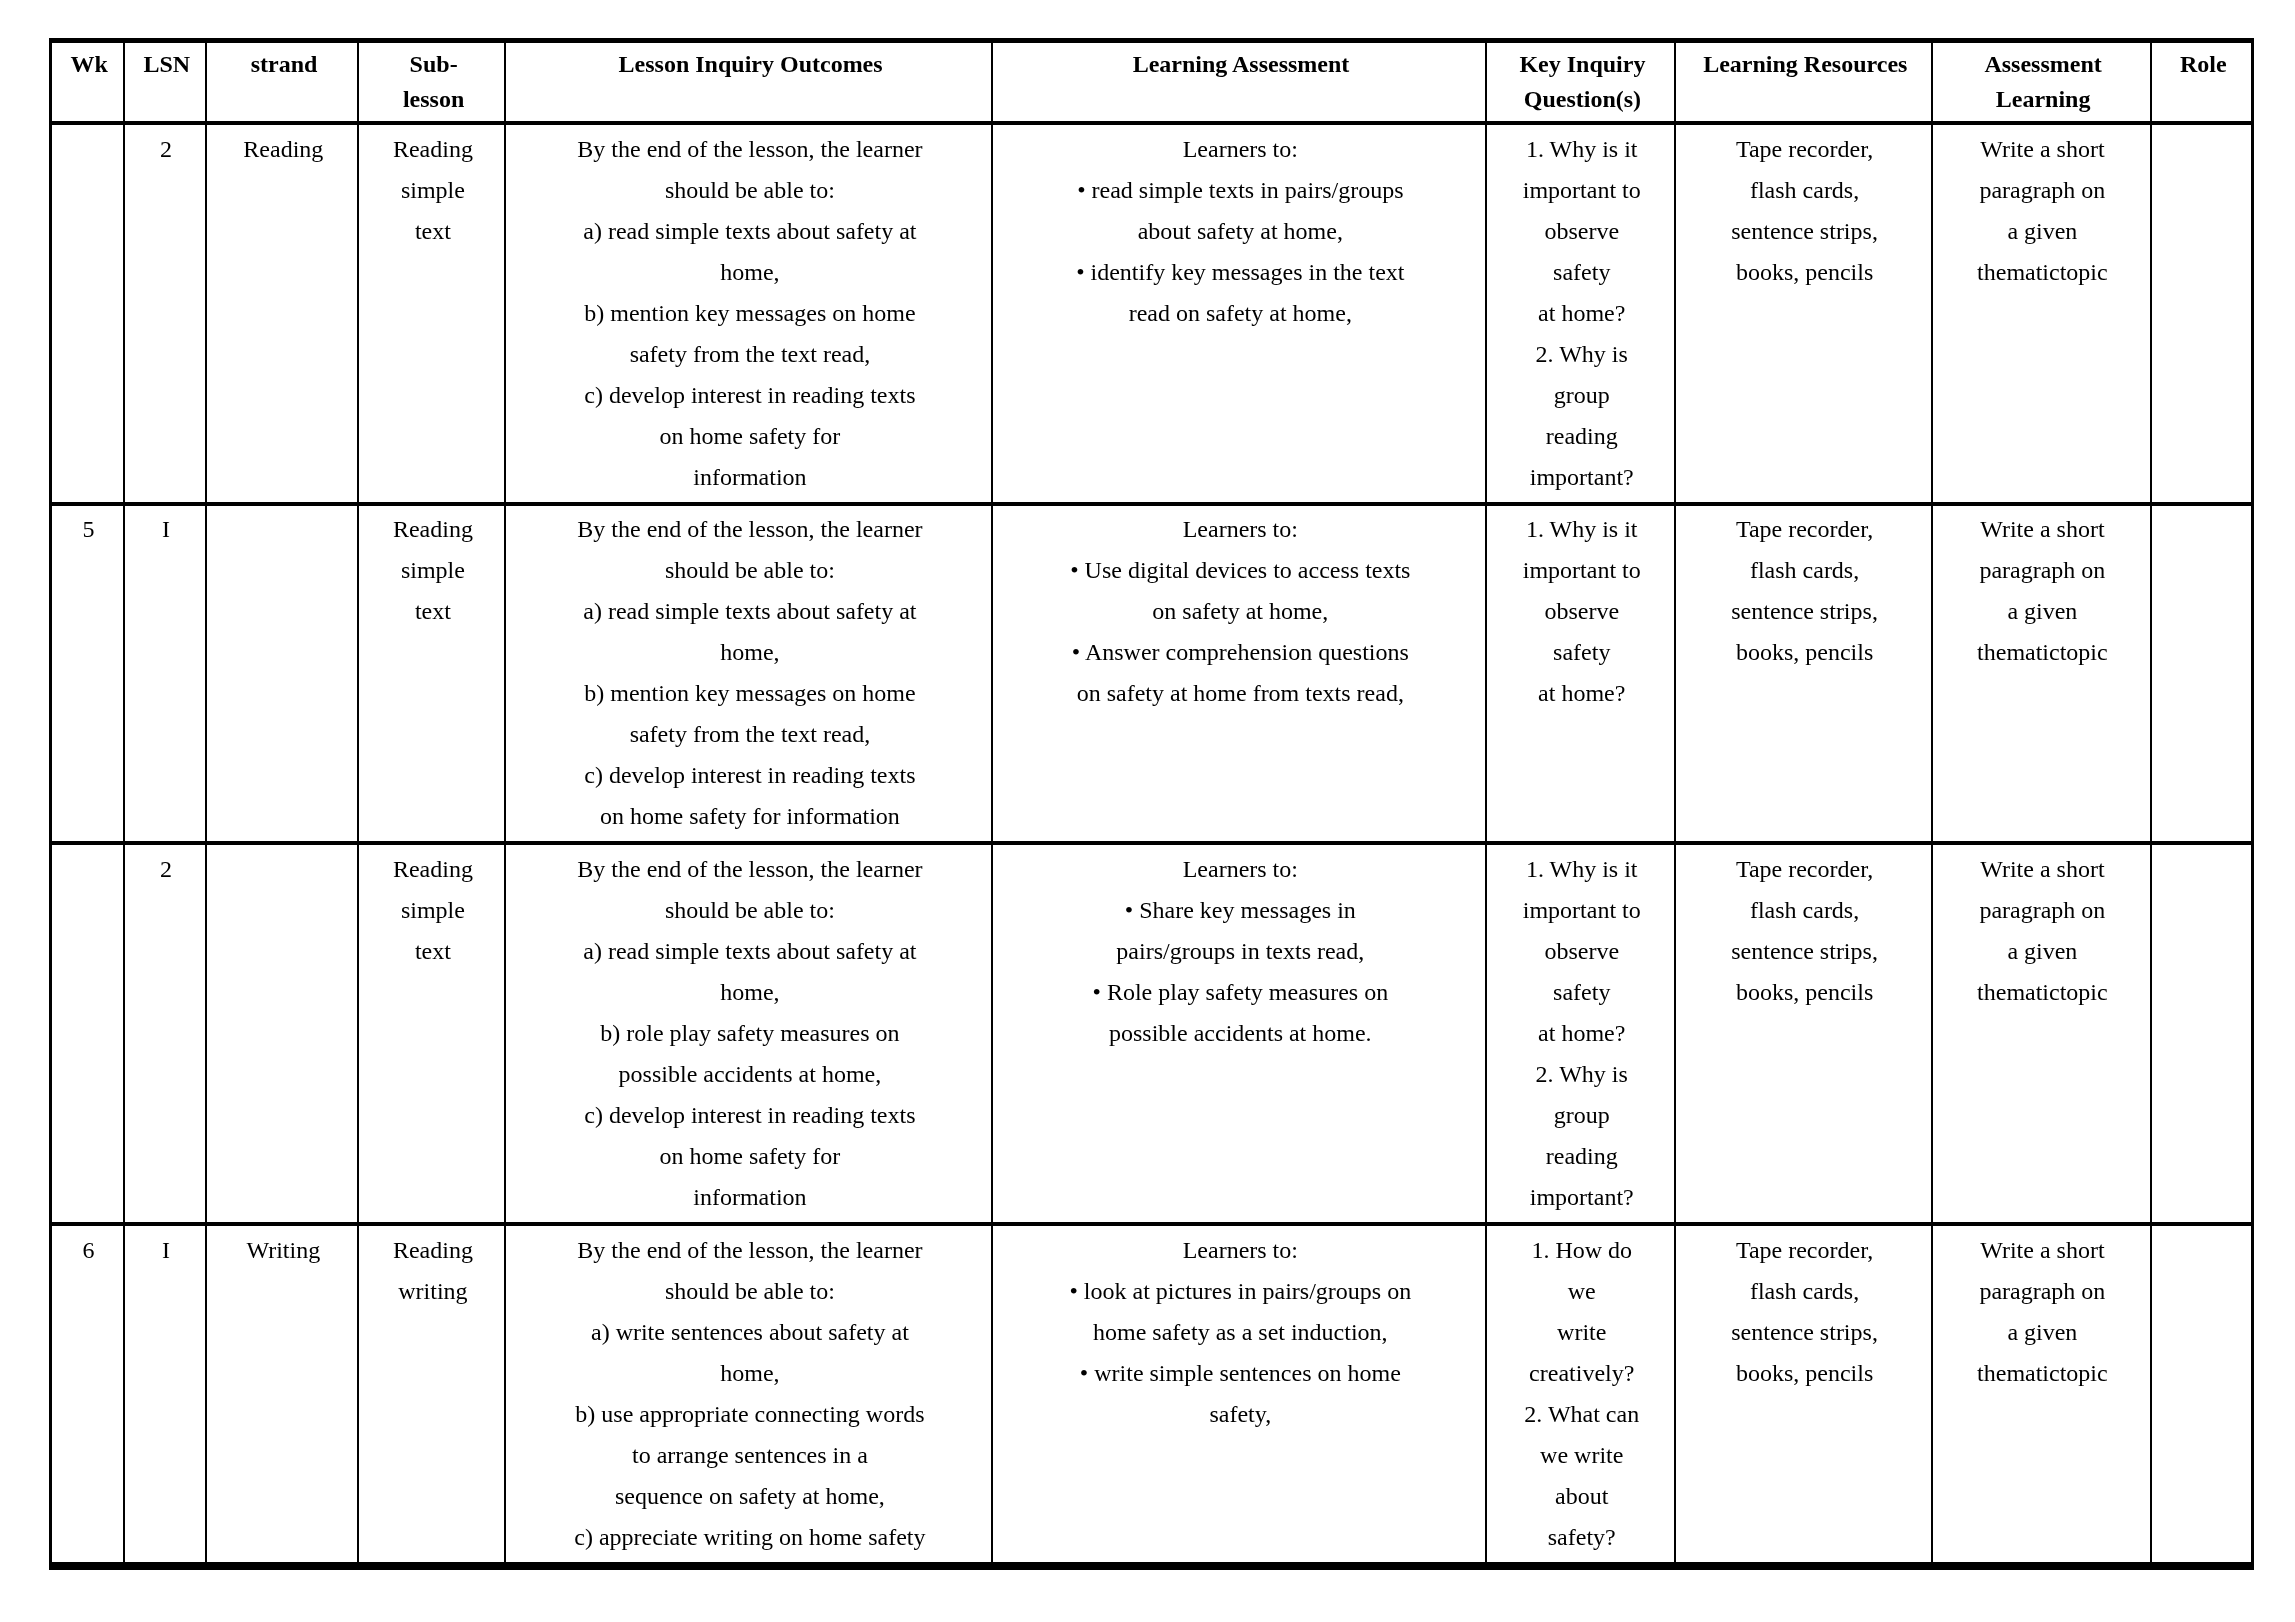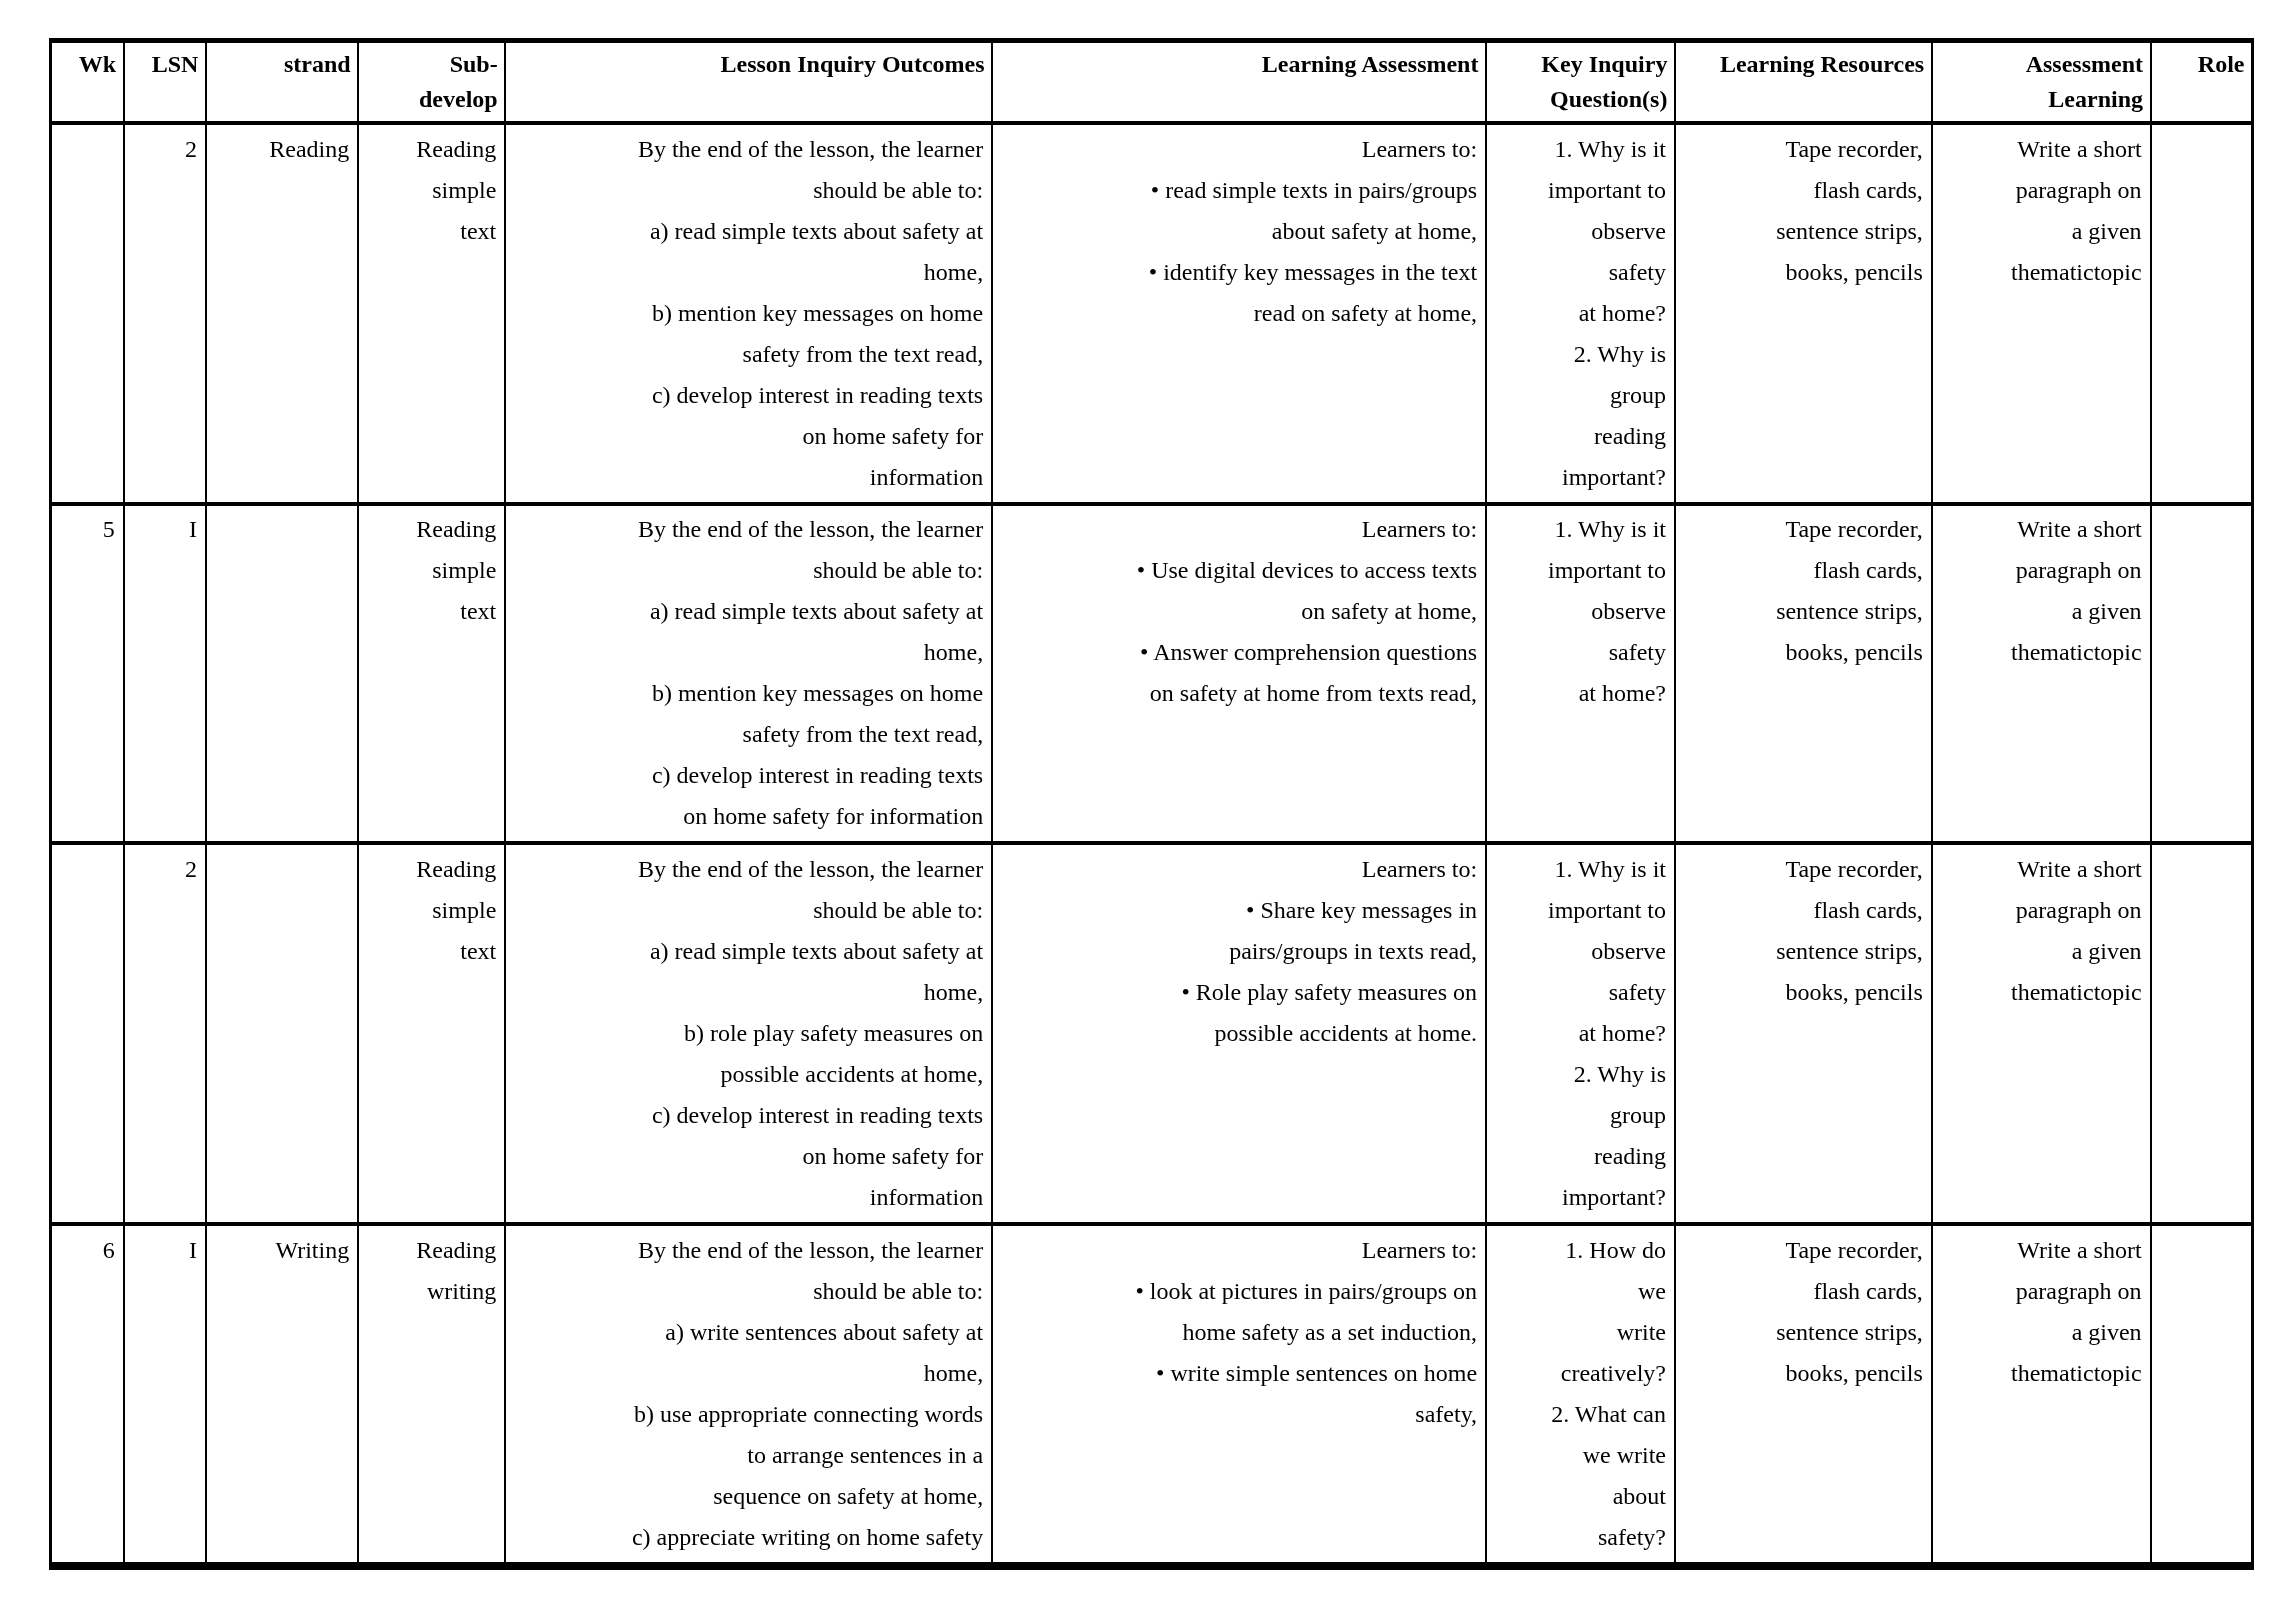"Wk" table.sow th, table.sow td { text-align: right -> center }
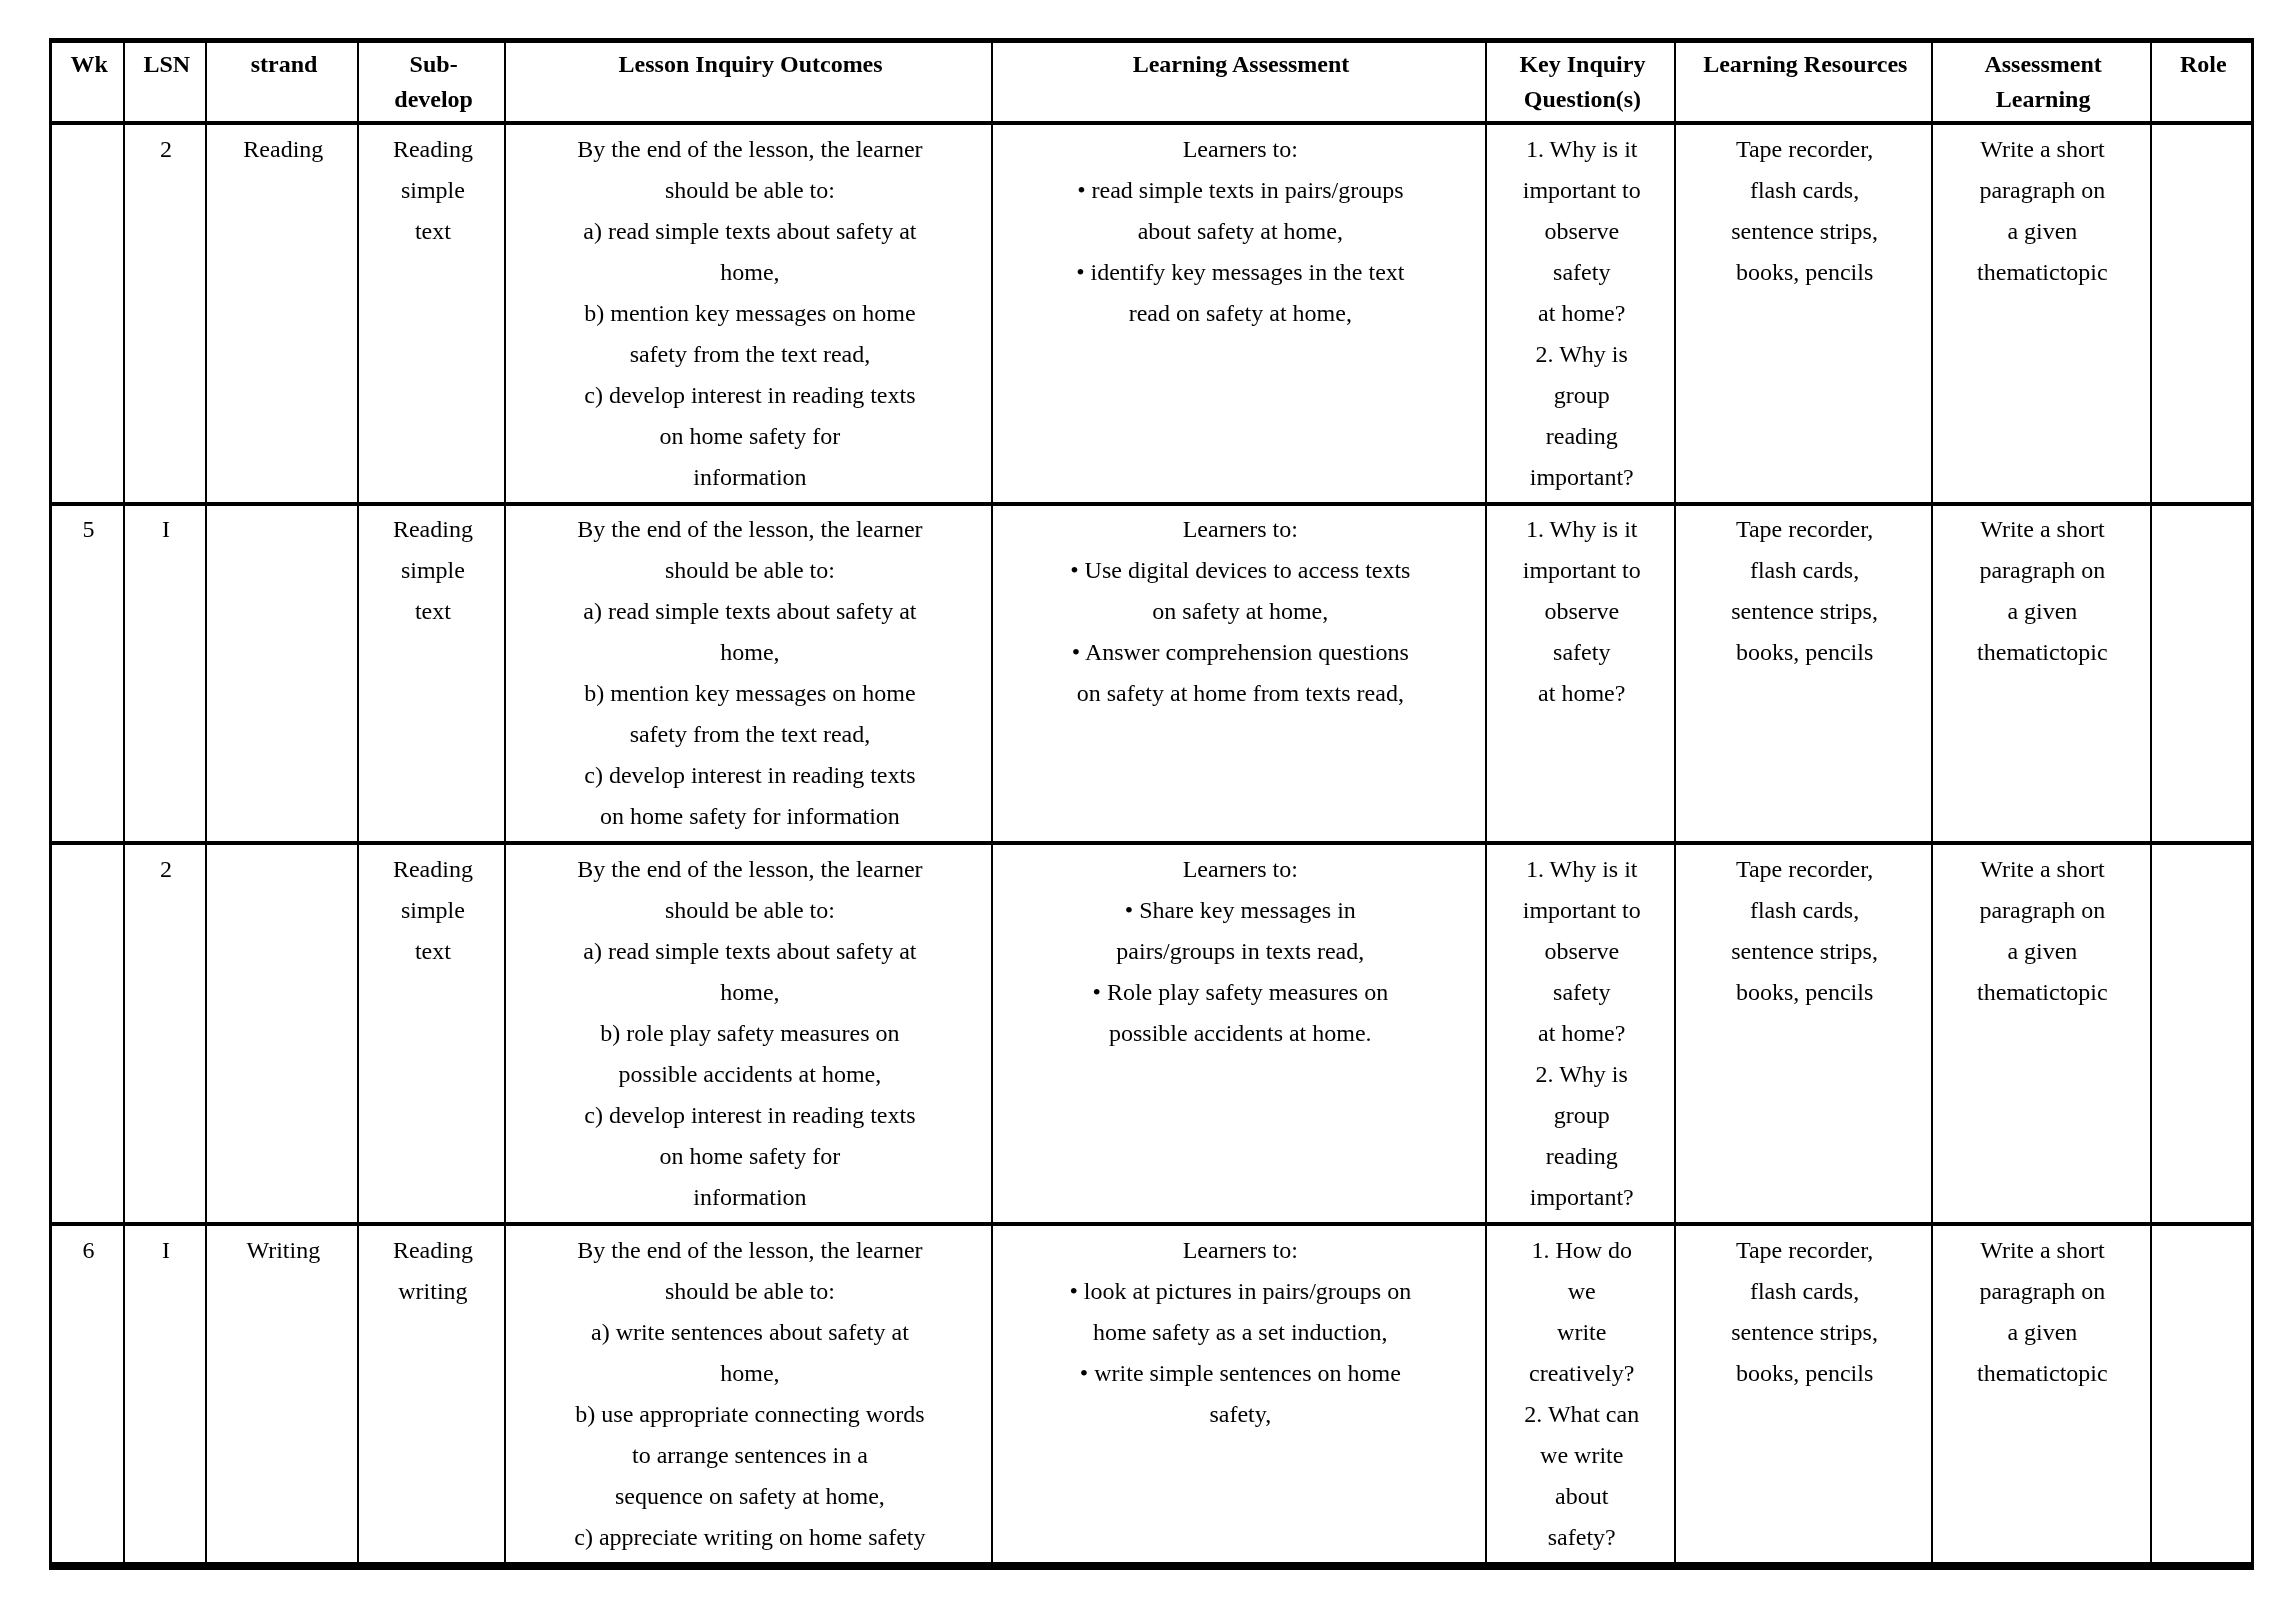"Sub-" th { text: develop -> lesson }
